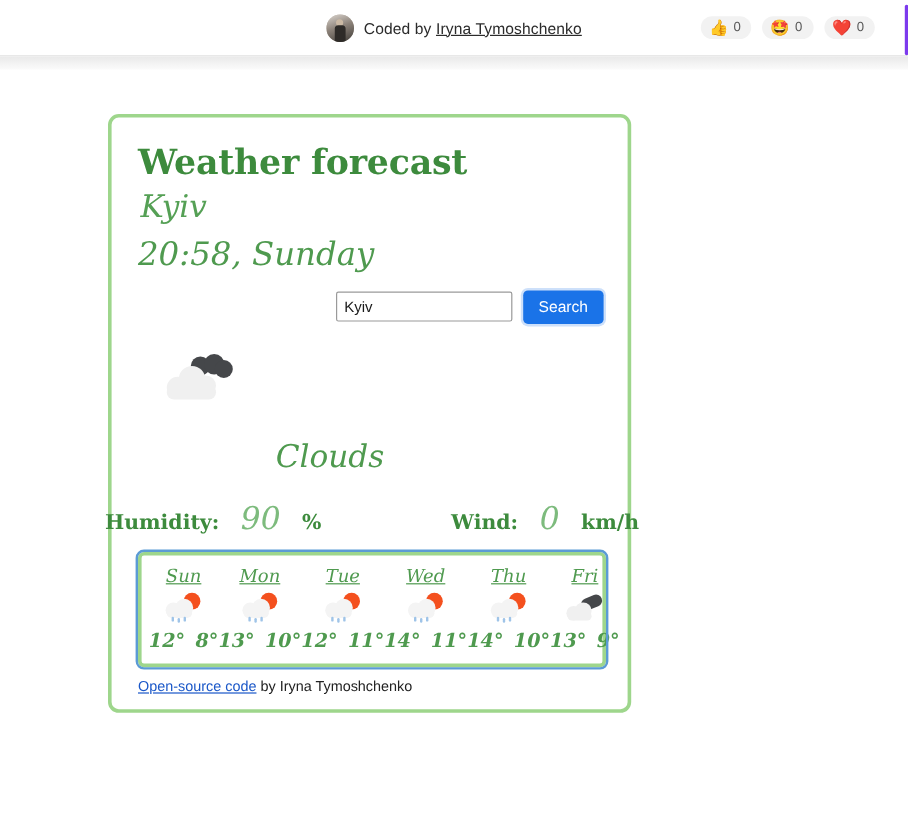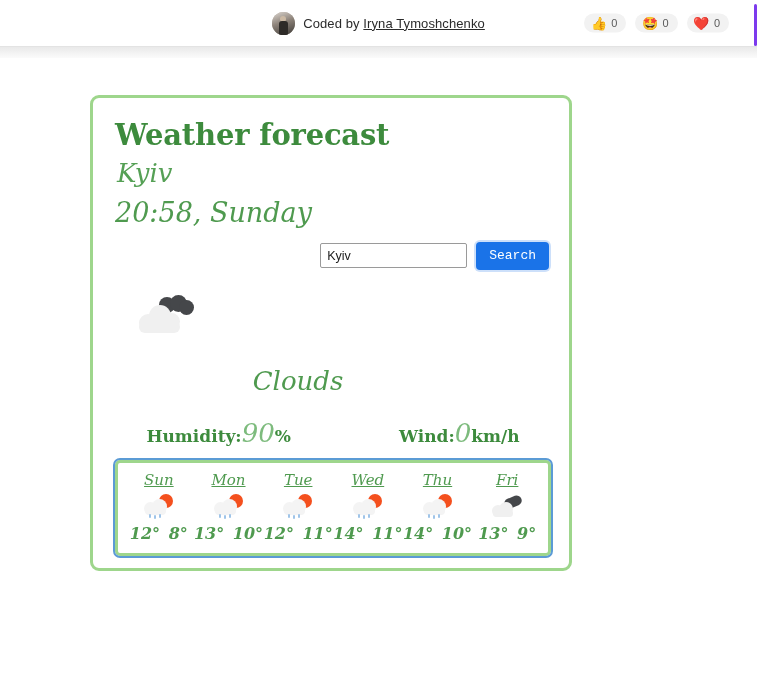"Weather forecast" .card { width: 482px -> 436px }
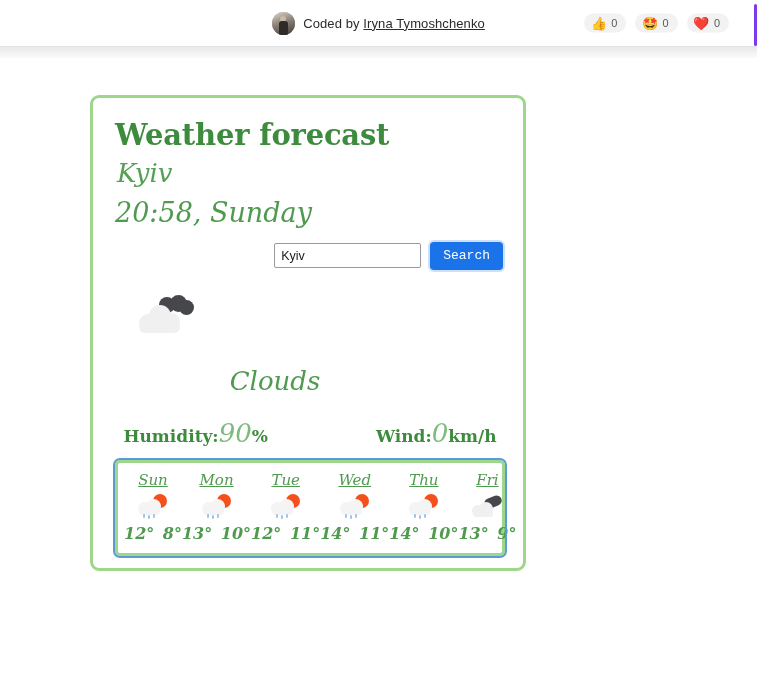"Search" .search-btn { font-family: Liberation Mono, monospace -> Liberation Sans, sans-serif }
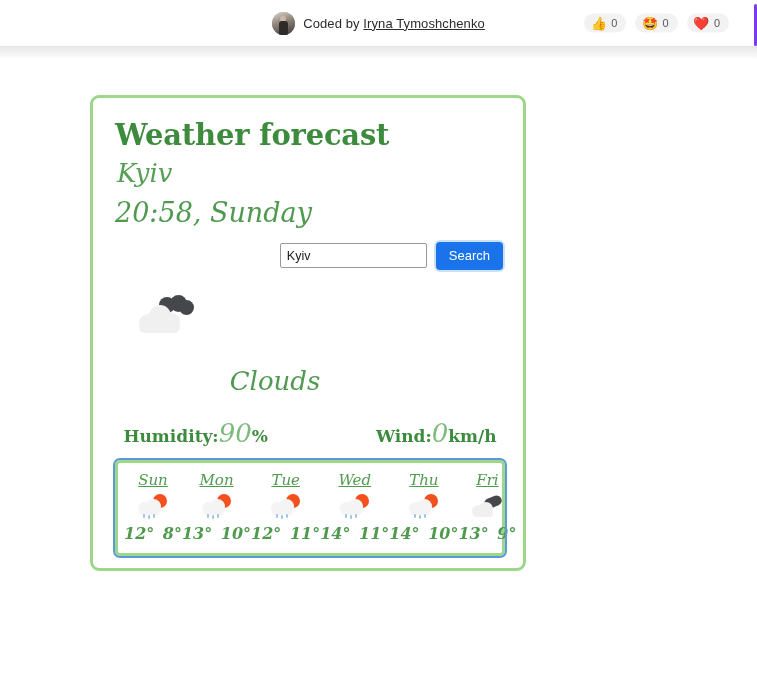"Humidity:" .metric { gap: 0 -> 18px }
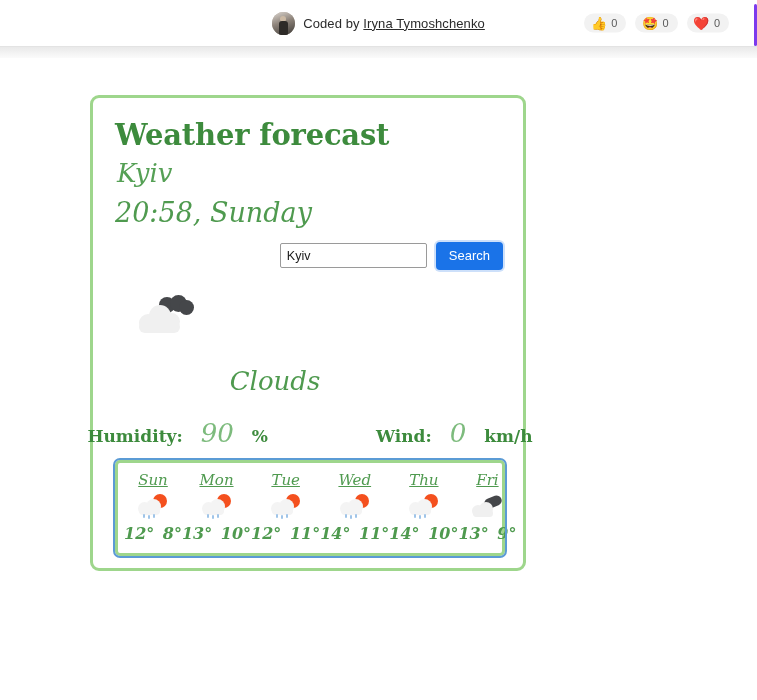"Open-source code by Iryna Tymoshchenko" div.footer { html: none -> <div><a>Open-source code</a><span> by Iryna Tymoshchenko</span></div> }
